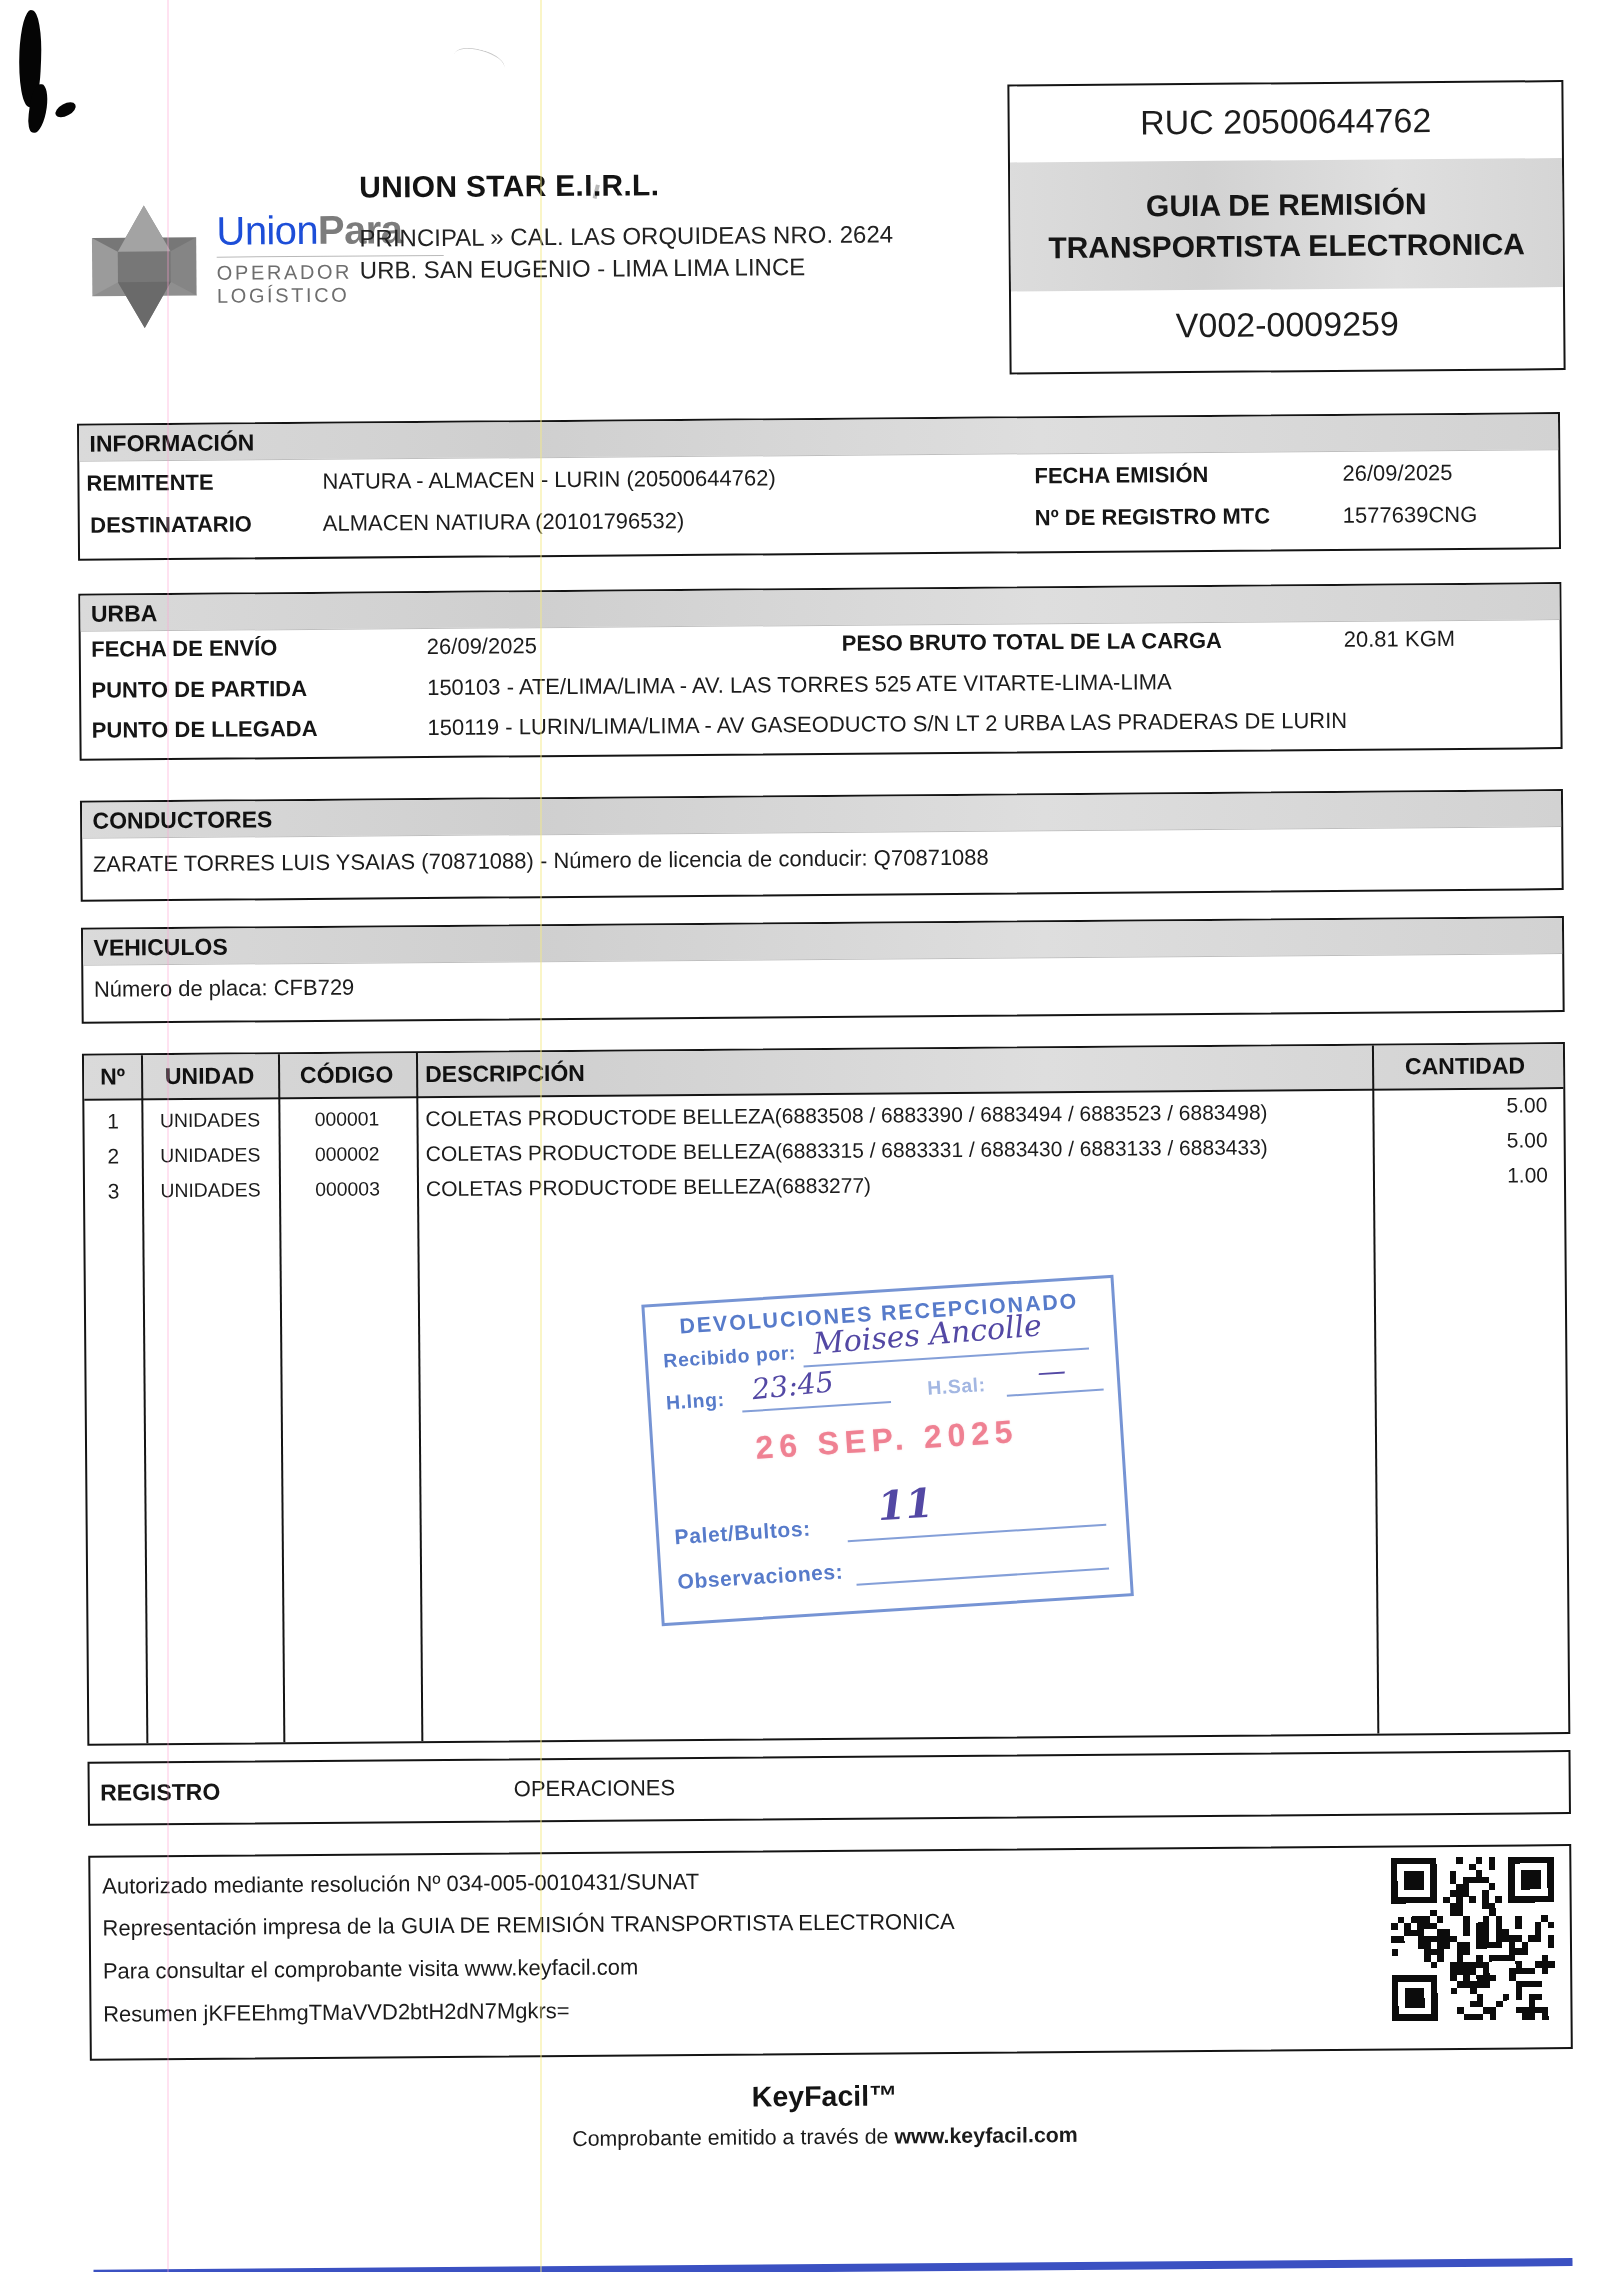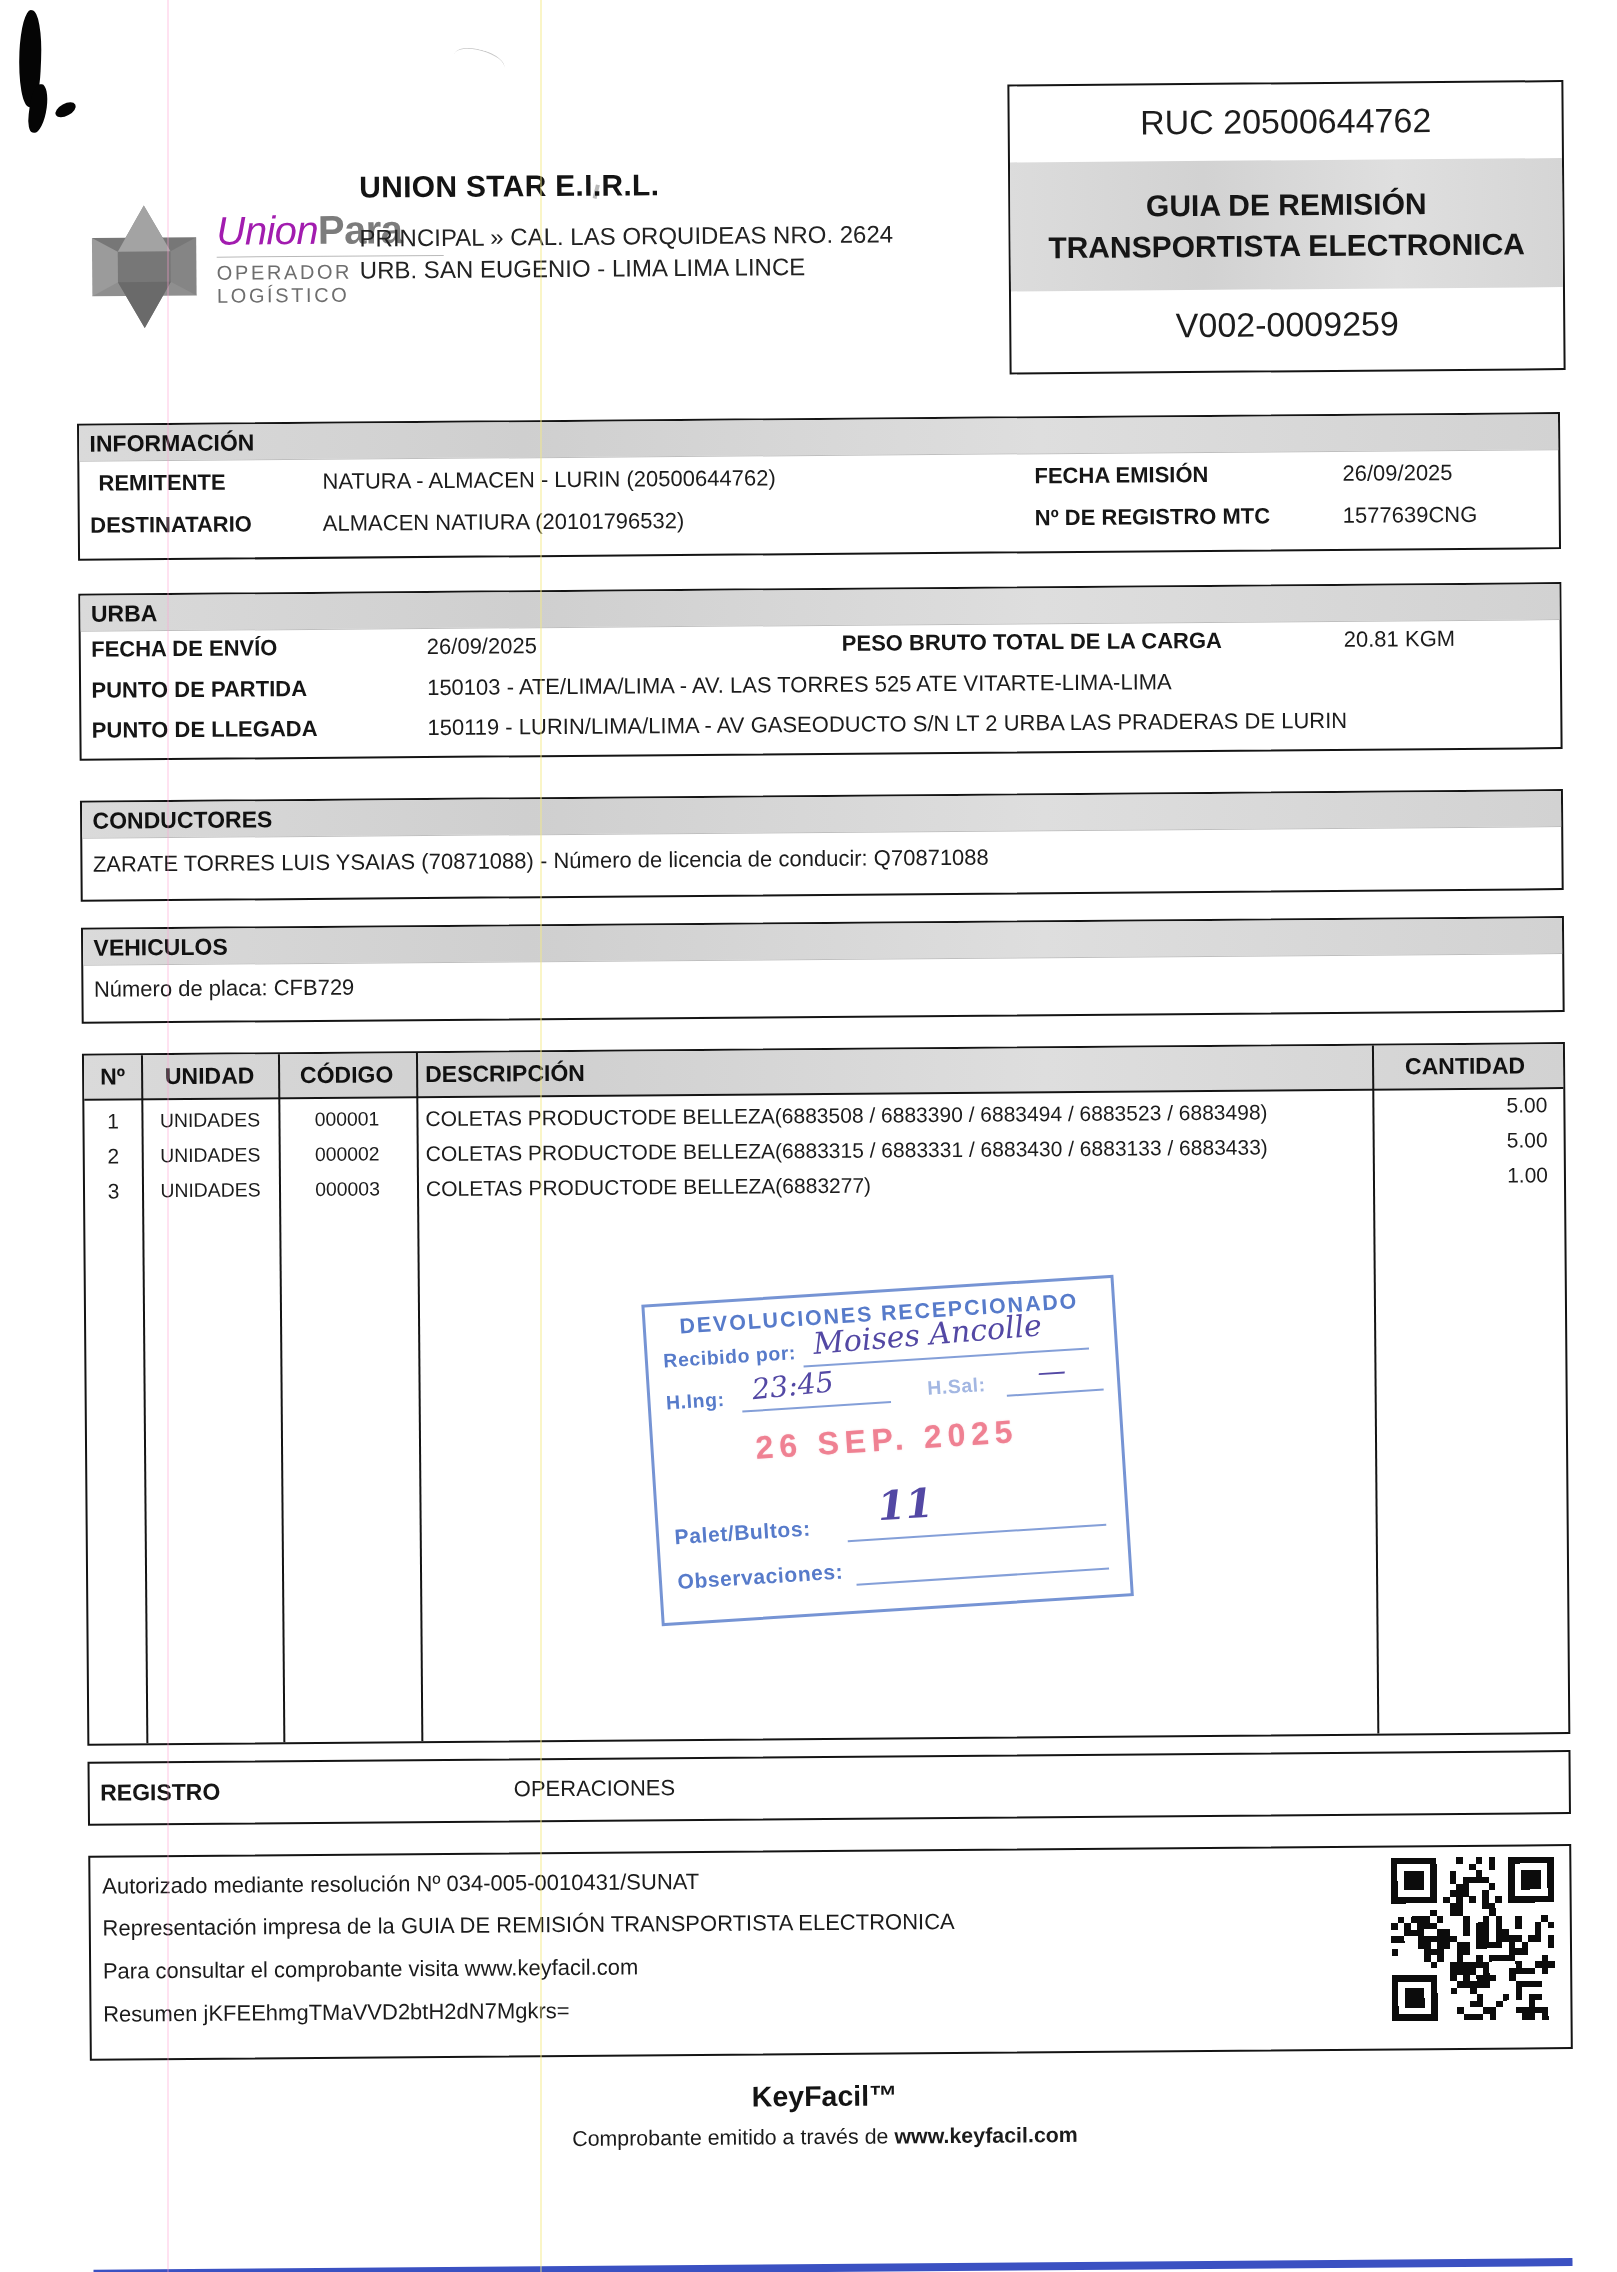"Union" .logo-word .p1 { color: #a21caf -> #1d4ed8; font-style: italic -> none }
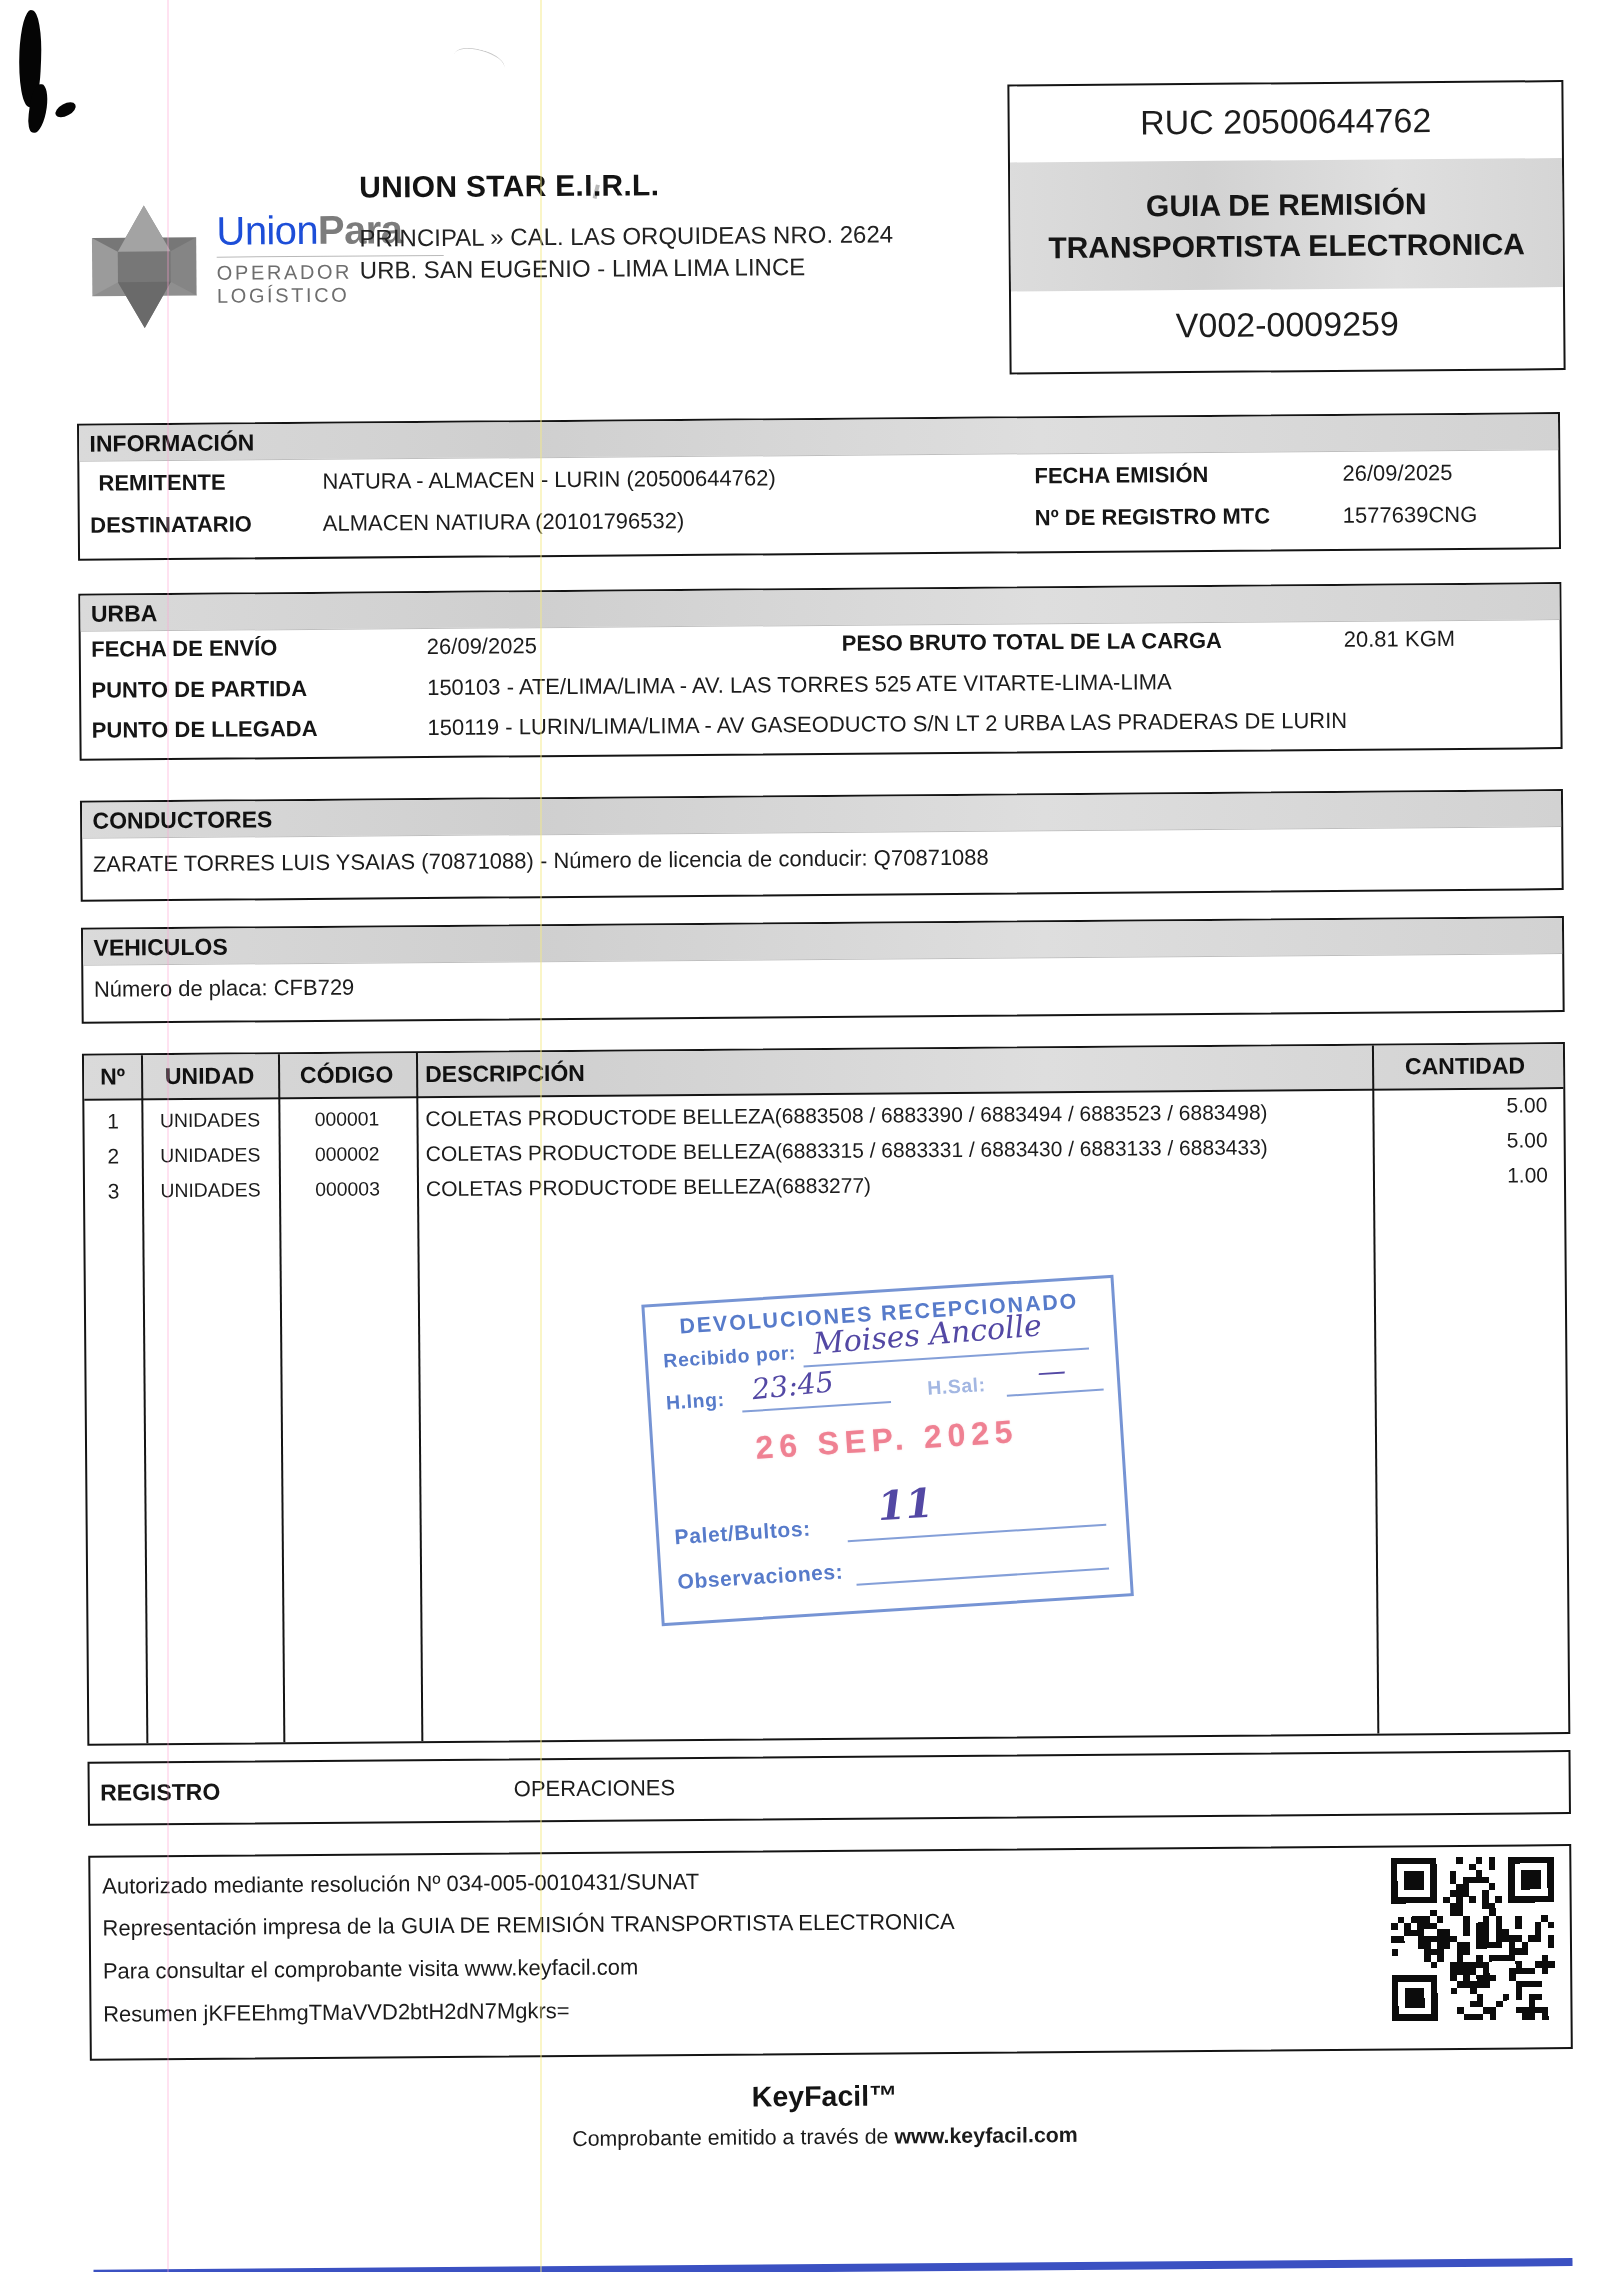"REMITENTE" div.abs { left: 19px -> 7px }
